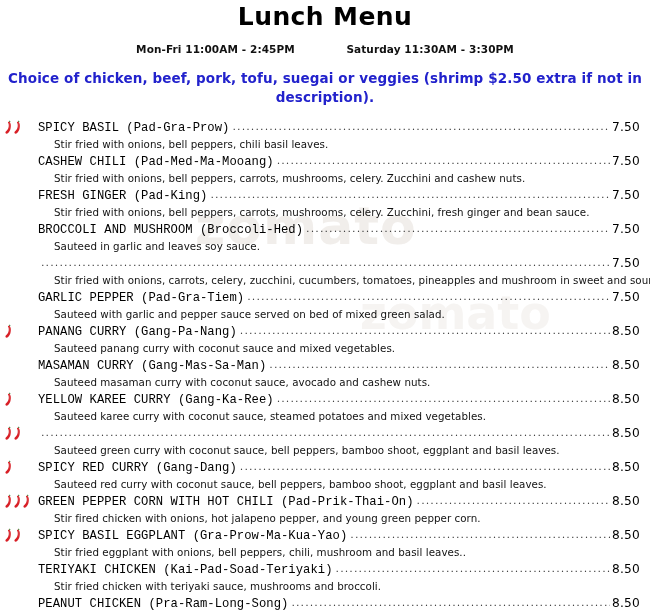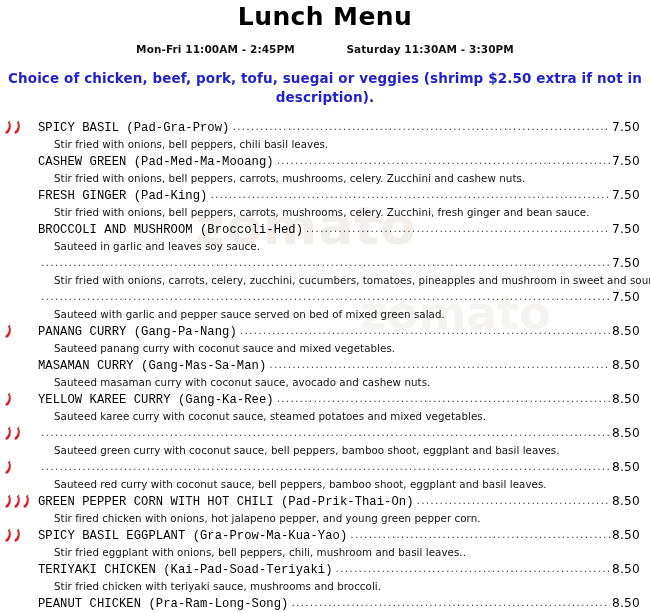"CASHEW GREEN (Pad-Med-Ma-Mooang)" span.item-name { text: GREEN -> CHILI }
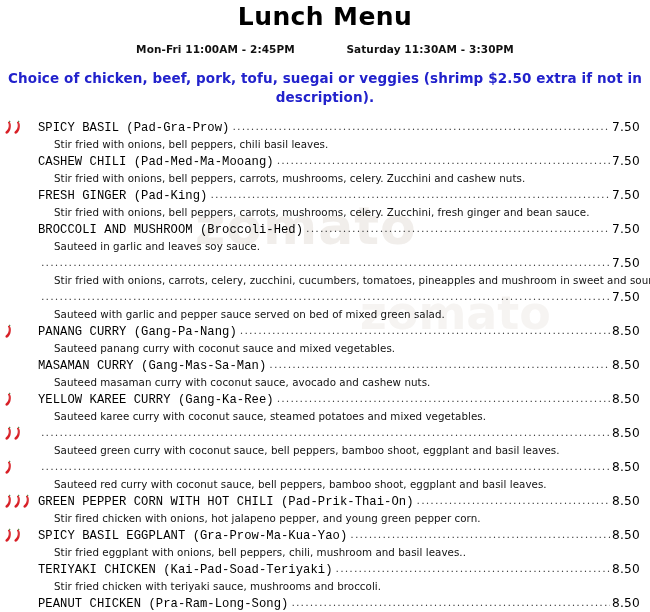"GARLIC PEPPER (Pad-Gra-Tiem)" span.item-name { html: none -> <span>GARLIC PEPPER (Pad-Gra-Tiem)</span> }
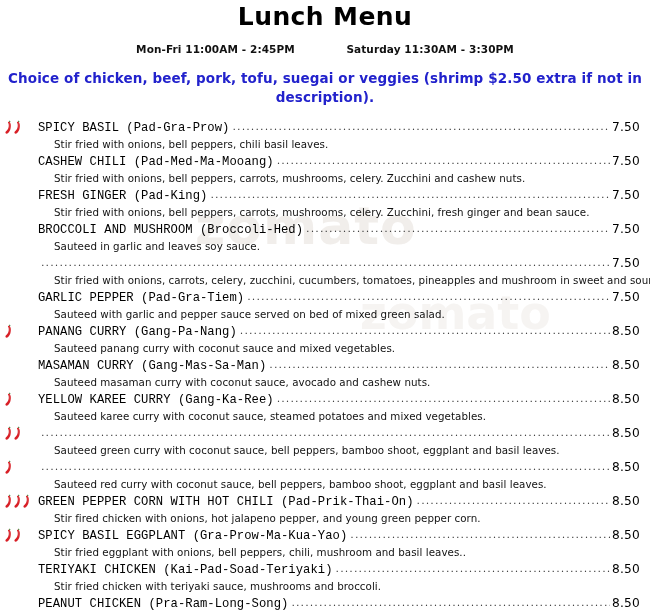"SPICY RED CURRY (Gang-Dang)" span.item-name { html: none -> <span>SPICY RED CURRY (Gang-Dang)</span> }
